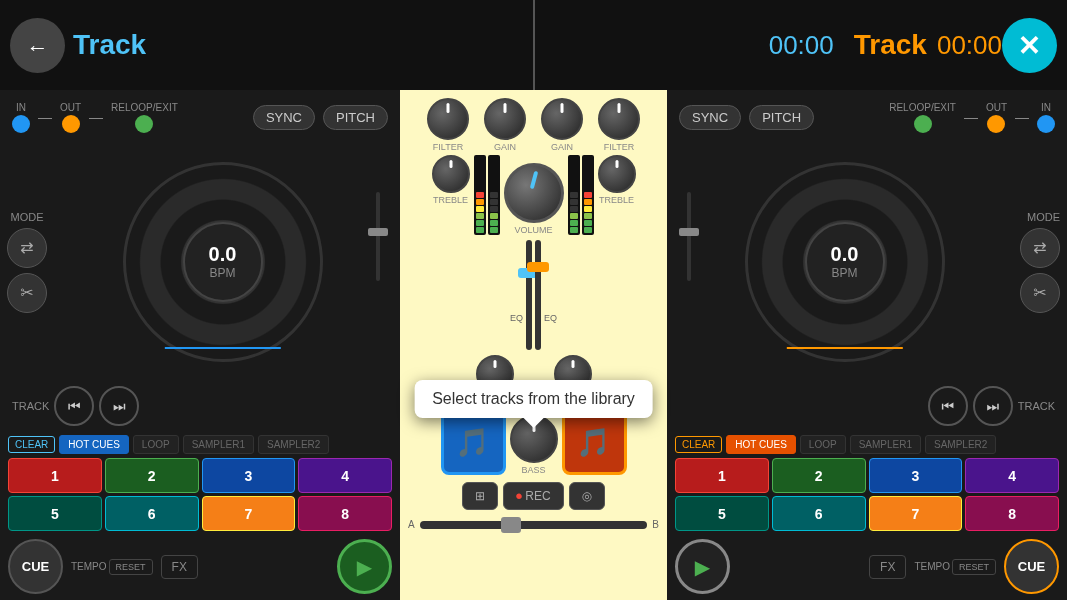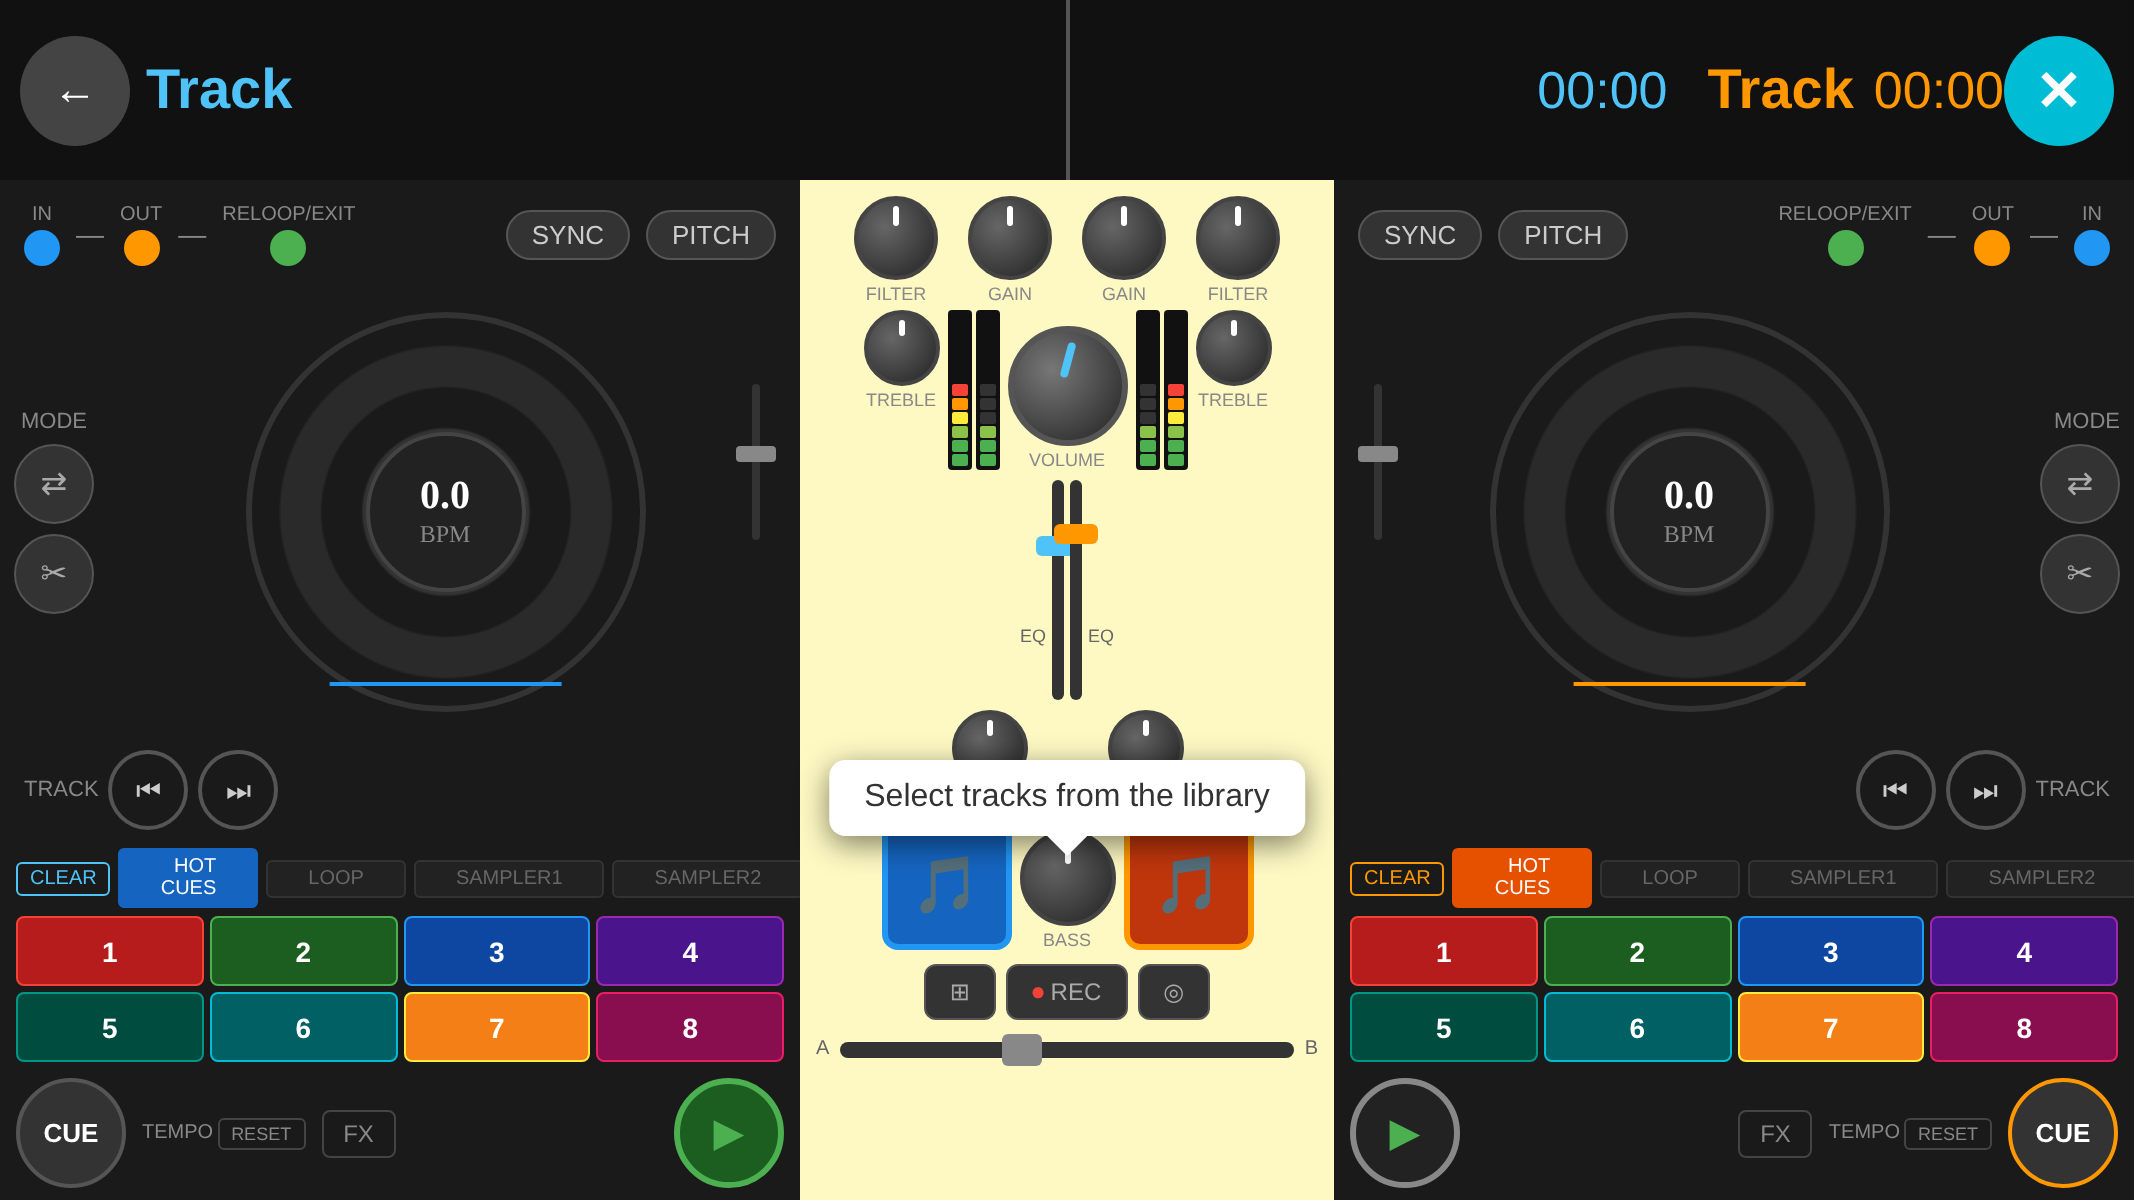"0.0" .turntable-area { font-family: Liberation Serif, serif -> none }
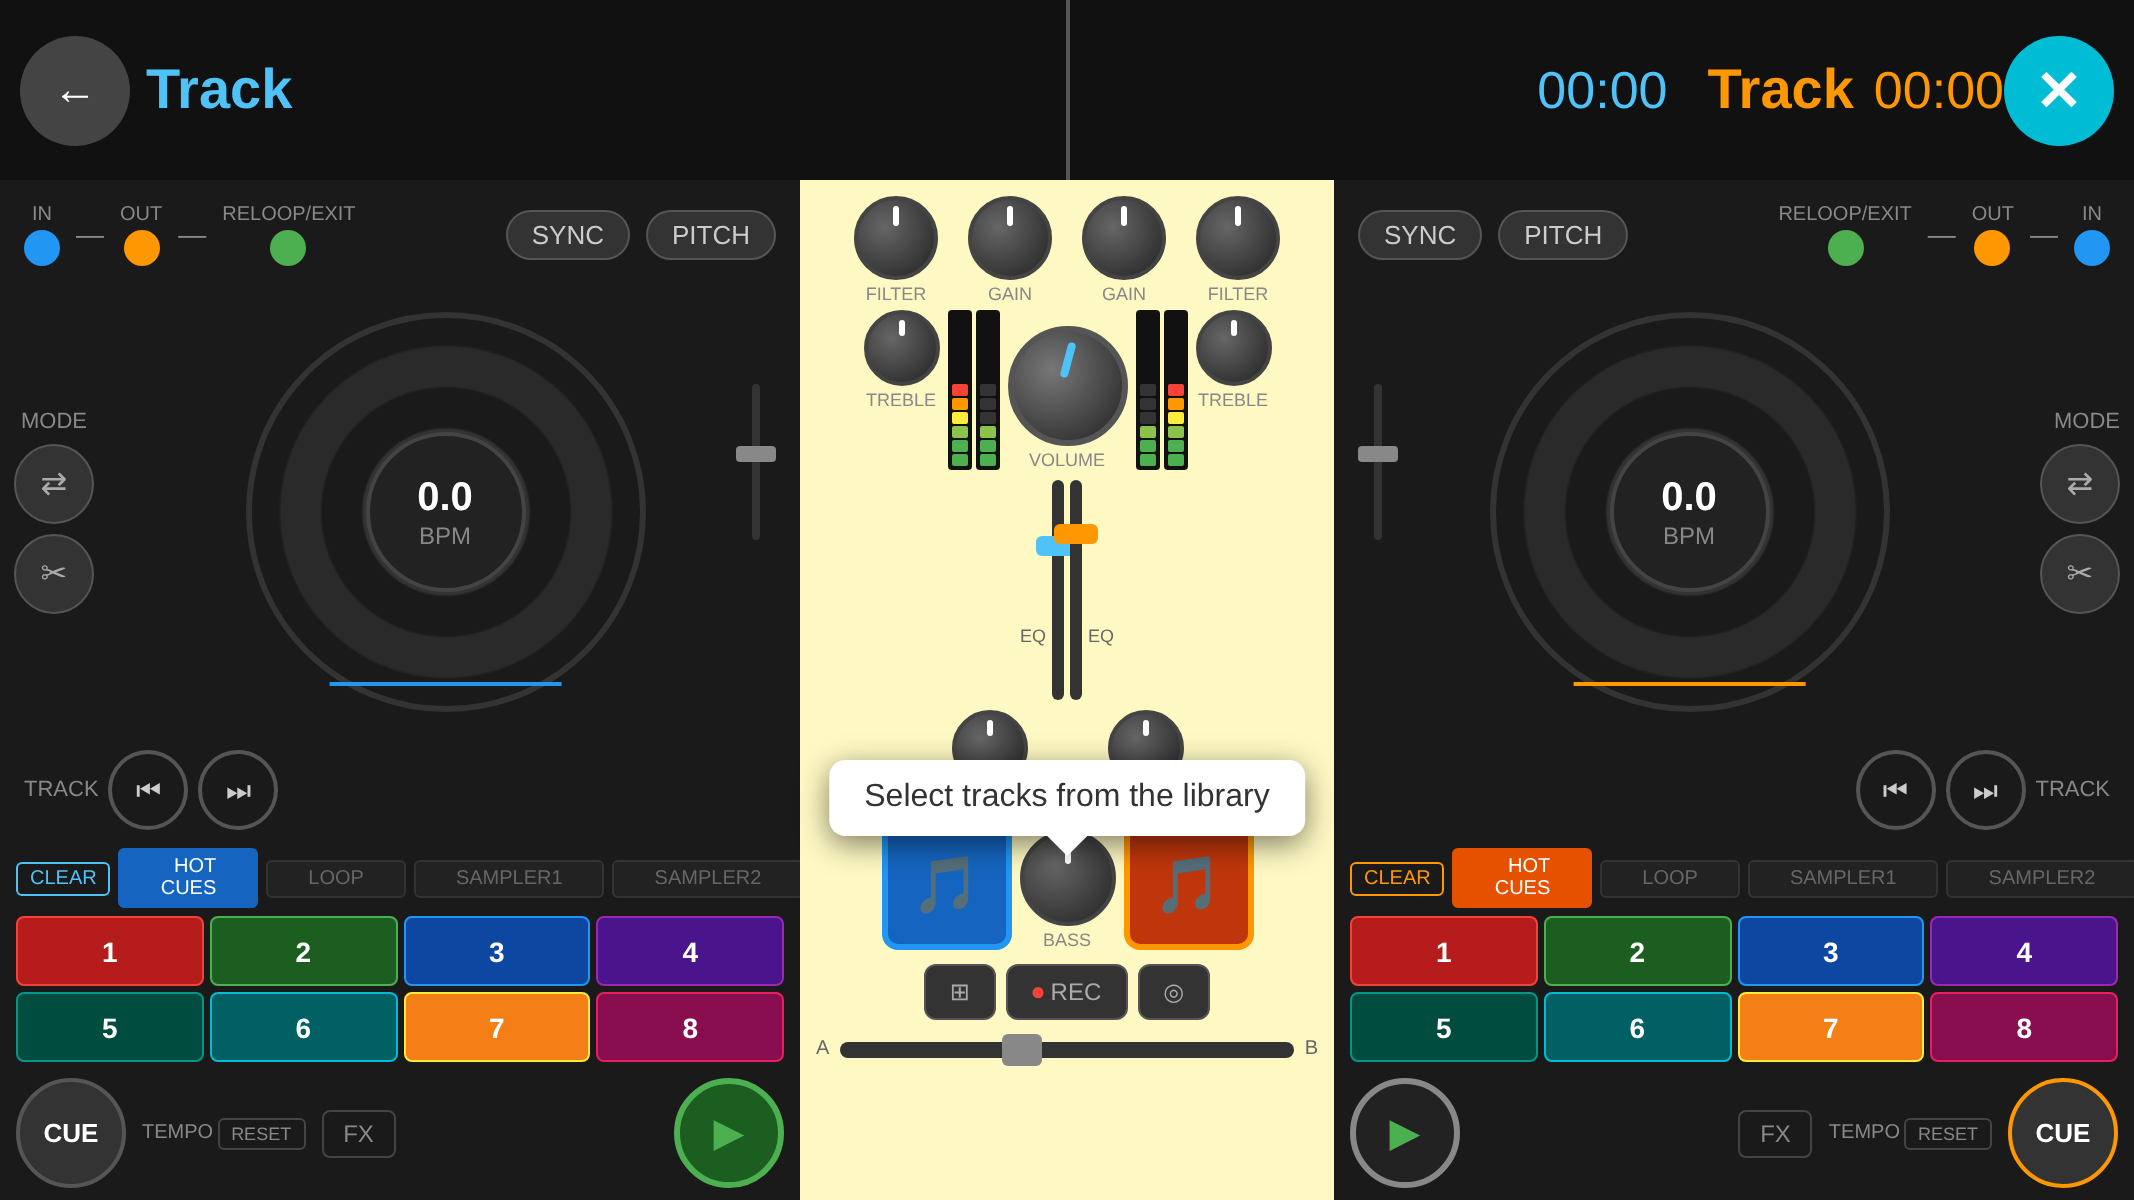"HOT CUES" .tab-btn { padding: 3px 20px -> 3px 8px; text-align: right -> none }
